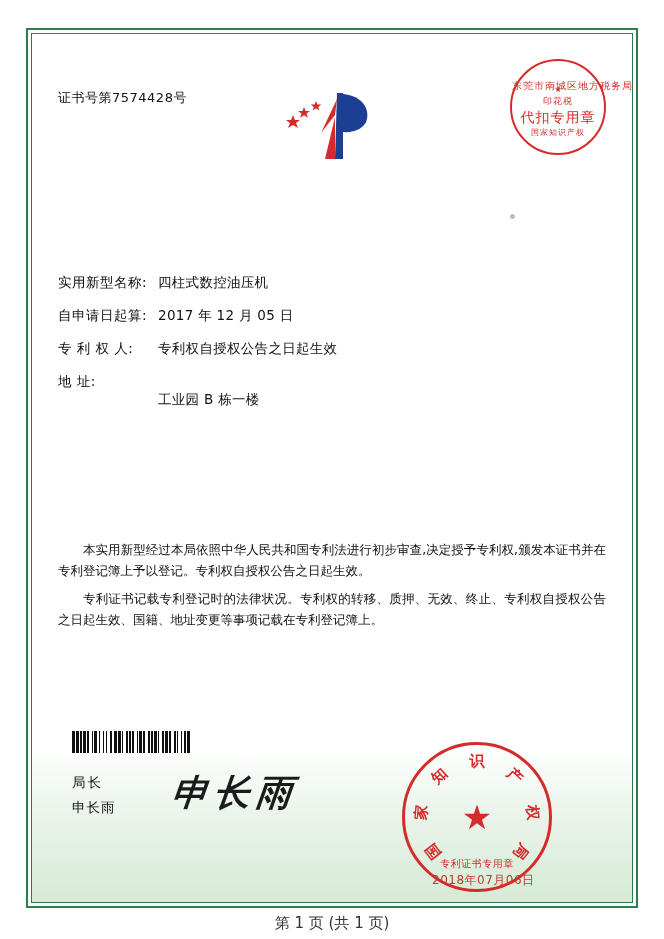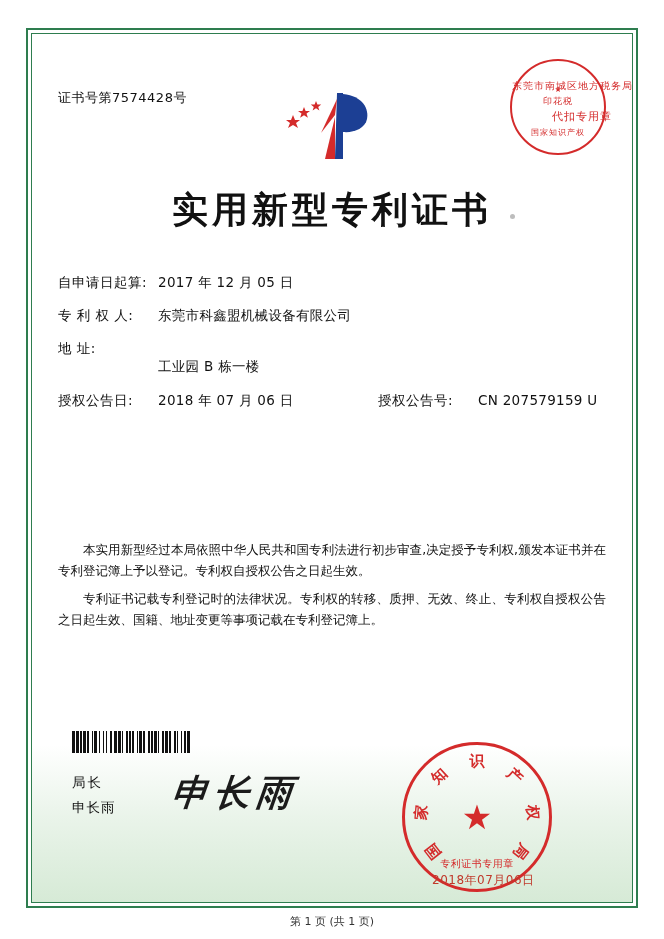"代扣专用章" .stamp-top .st-2 { font-size: 11px -> 14px; padding-left: 24px -> none }
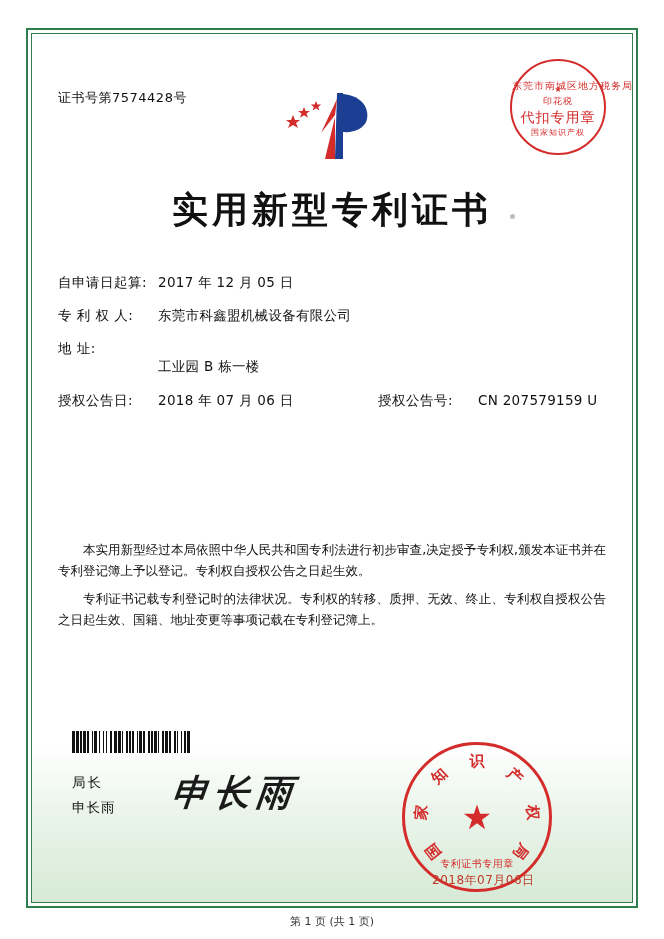"实用新型专利证书" div.doc-title { html: <div>实用新型专利证书</div> -> none }
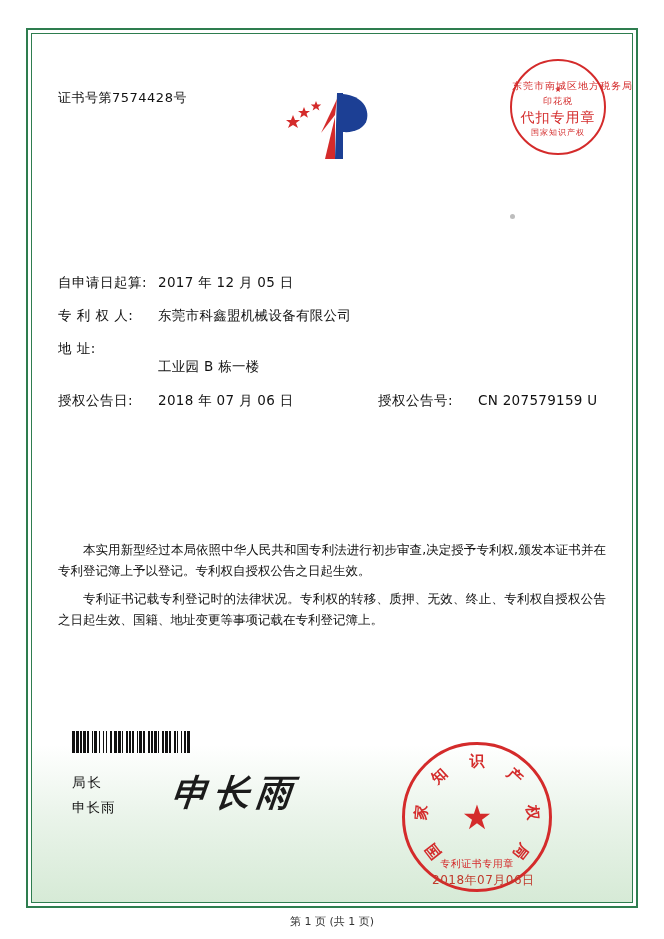"实用新型名称:" div.field-row { html: none -> <div> <span>实用新型名称:</span> <span>四柱式数控油压机</span> </div> }
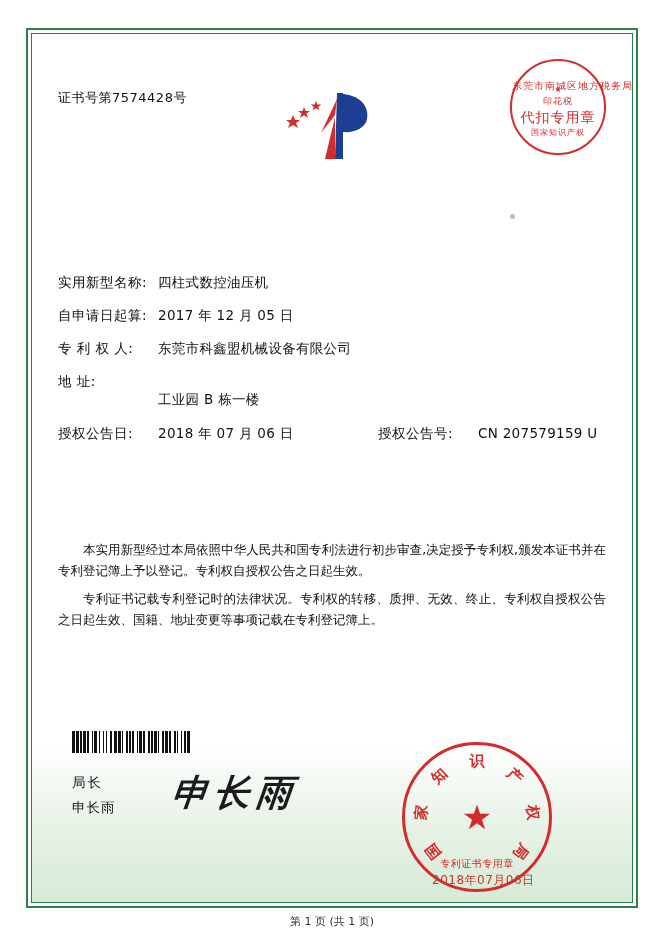"东莞市科鑫盟机械设备有限公司" span.field-value { text: 东莞市科鑫盟机械设备有限公司 -> 专利权自授权公告之日起生效 }
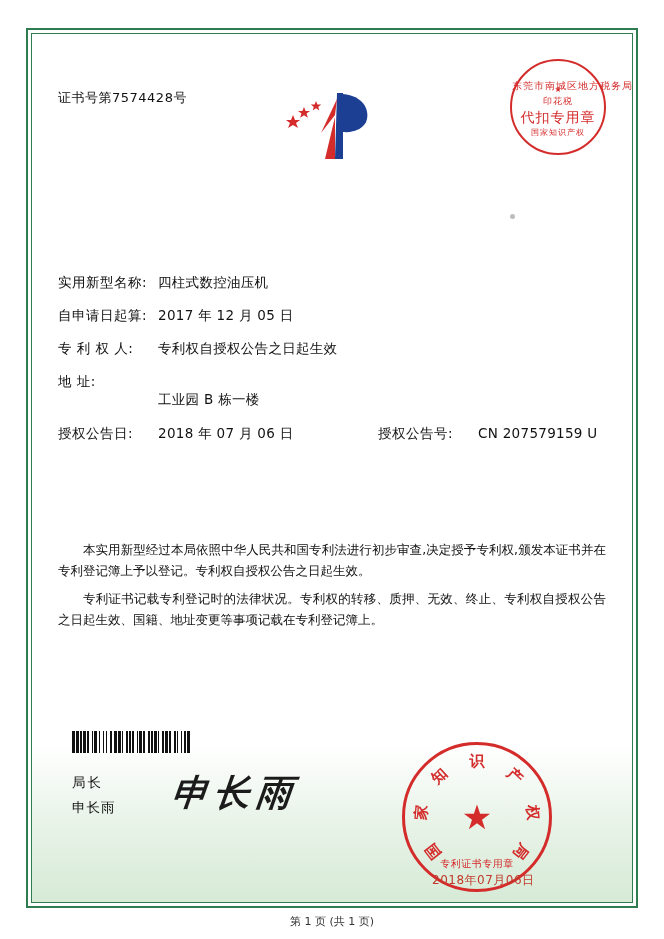"授权公告日:" div.field-row { html: <div> <span>授权公告日:</span> <span>2018 年 07 月 06 日</span> <span>授权公告号:</span> <span>CN 207579159 U</span> </div> -> none }
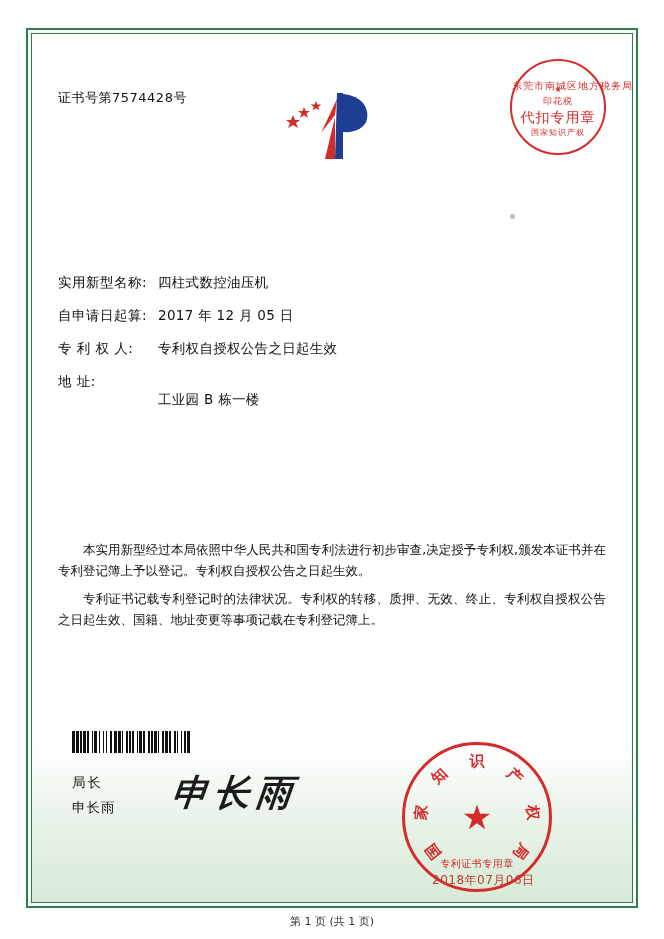"第 1 页 (共 1" .footer { font-size: 11px -> 15px }
